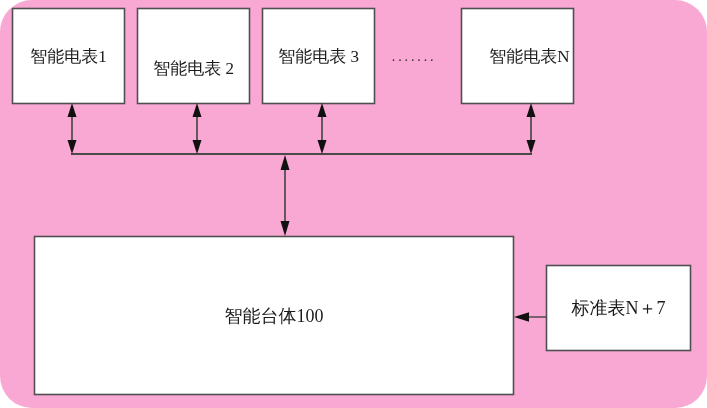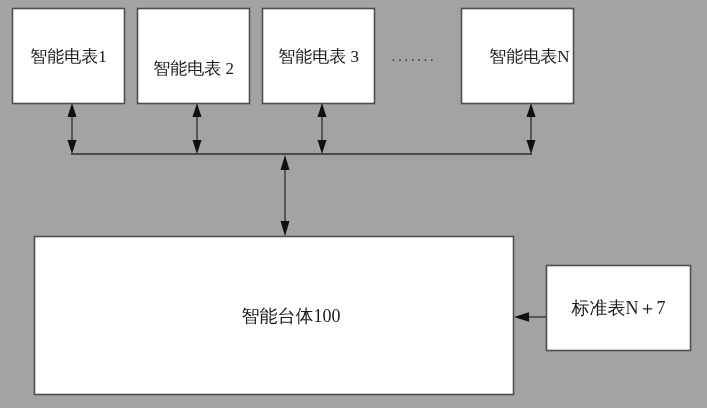"智能电表1" #diagram-root { background: #a3a3a3 -> #f9a8d4; border-radius: none -> 32px }
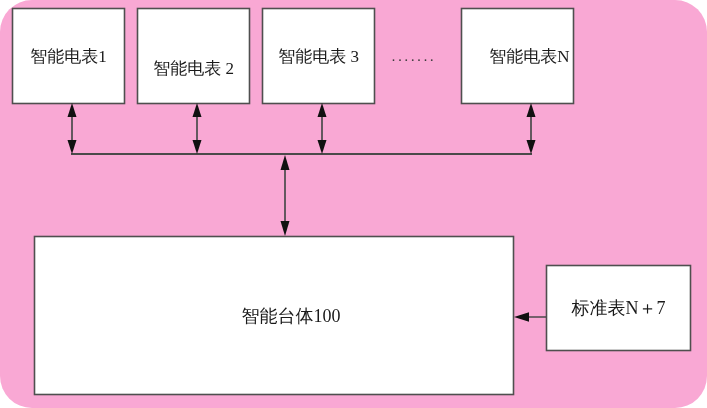"智能台体100" div.node-label { margin-left: 17px -> none }
